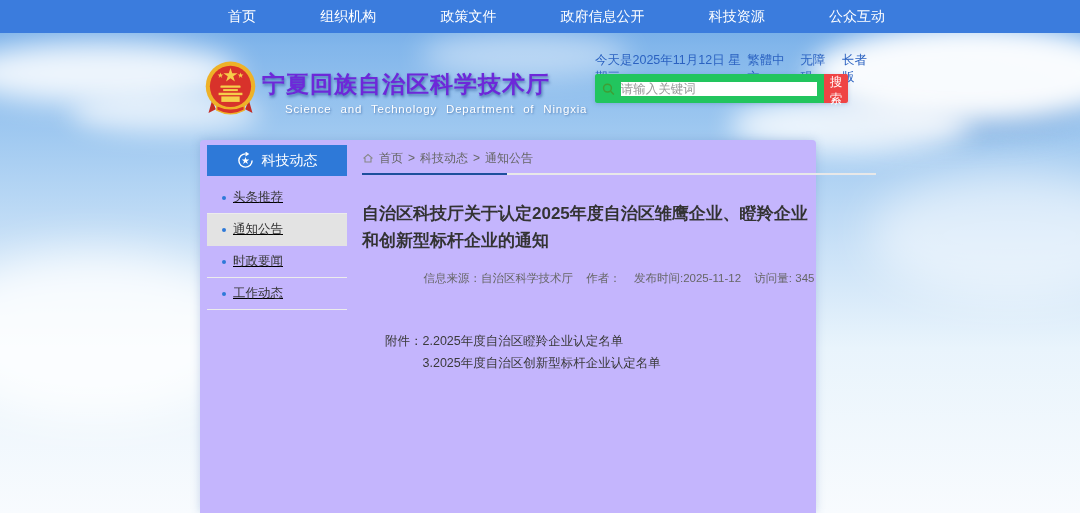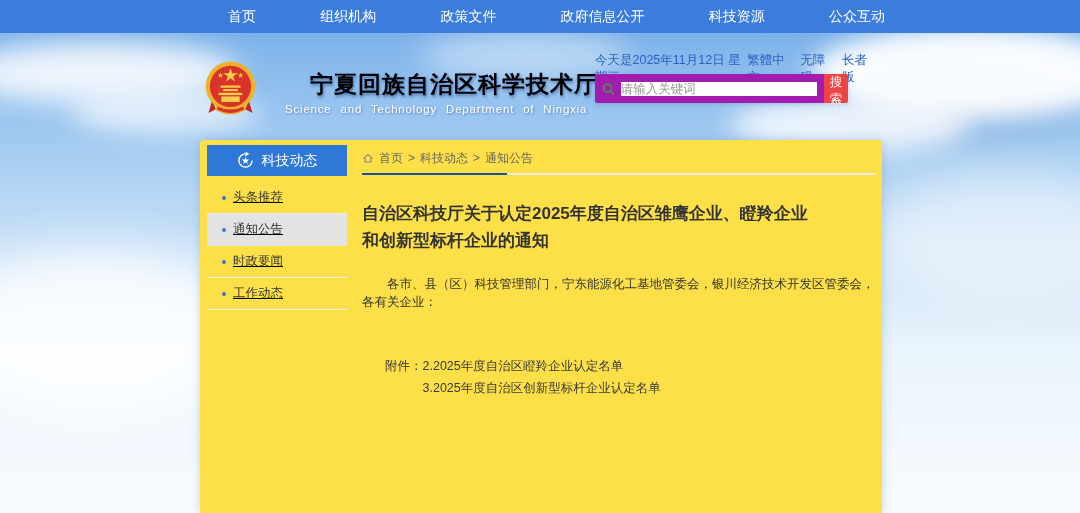"宁夏回族自治区科学技术厅" .site-title { color: #000000 -> #6d28d9; margin-left: 48px -> none }
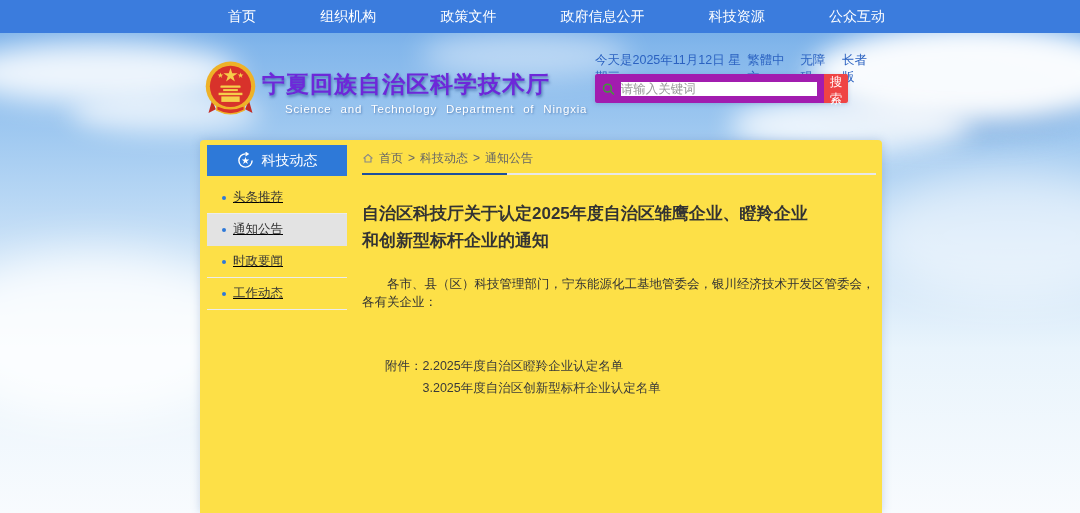"请输入关键词" .search-input-wrap { background: #a21caf -> #22c55e }
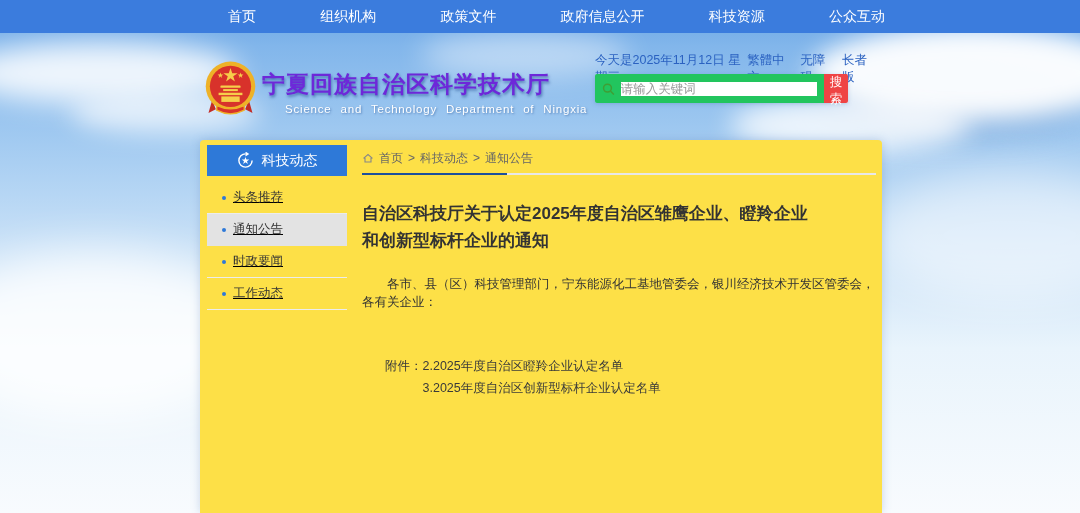"科技动态" .wrapper { background: #fde047 -> #c4b5fd; width: 682px -> 616px }
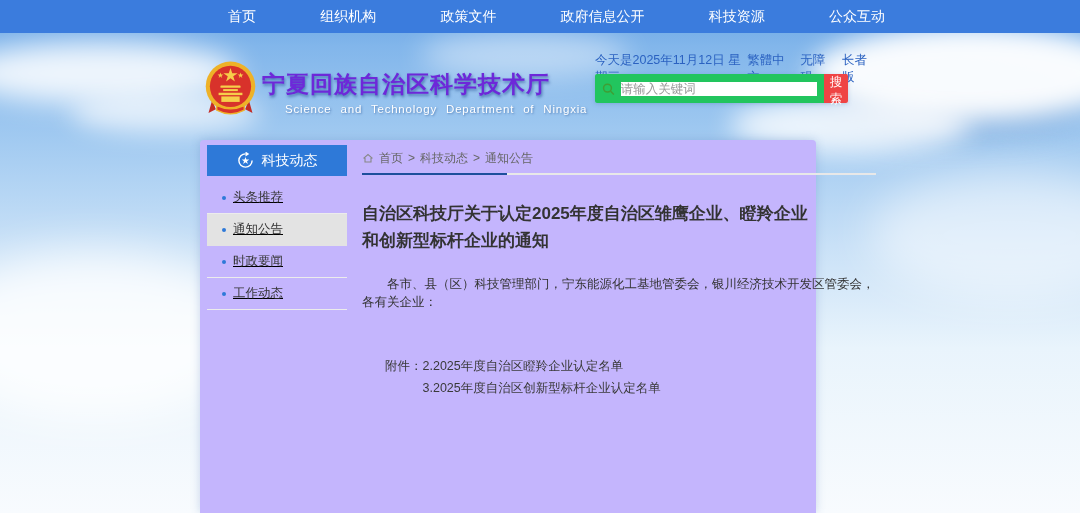"信息来源：自治区科学技术厅 作者： 发布时间:2025-11-12 访问量:" div.article-meta { html: none -> <div> <span>信息来源：自治区科学技术厅</span> <span>作者：</span> <span>发布时间:2025-11-12</span> <span>访问量: 345</span> </div> }
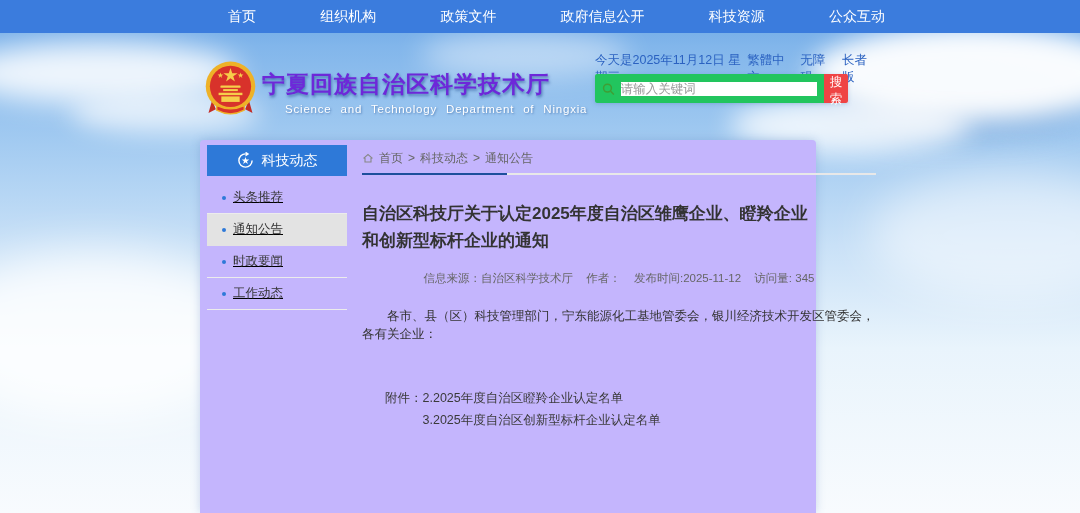"各市、县（区）科技管理部门，宁东能源化工基地管委会，银川经济技术开发区管委会，各" p { html: <p>各市、县（区）科技管理部门，宁东能源化工基地管委会，银川经济技术开发区管委会，各有关企业：</p> -> none }
